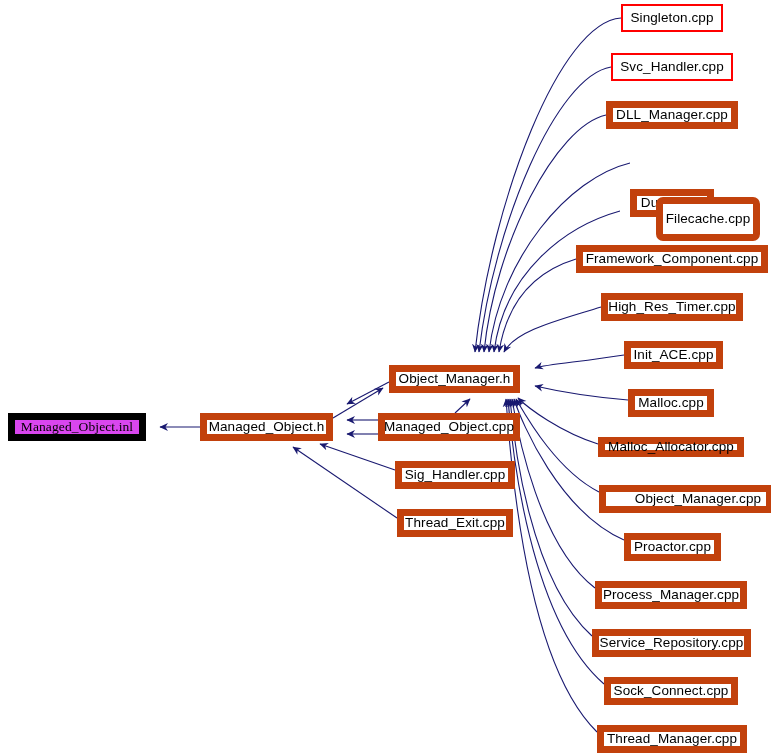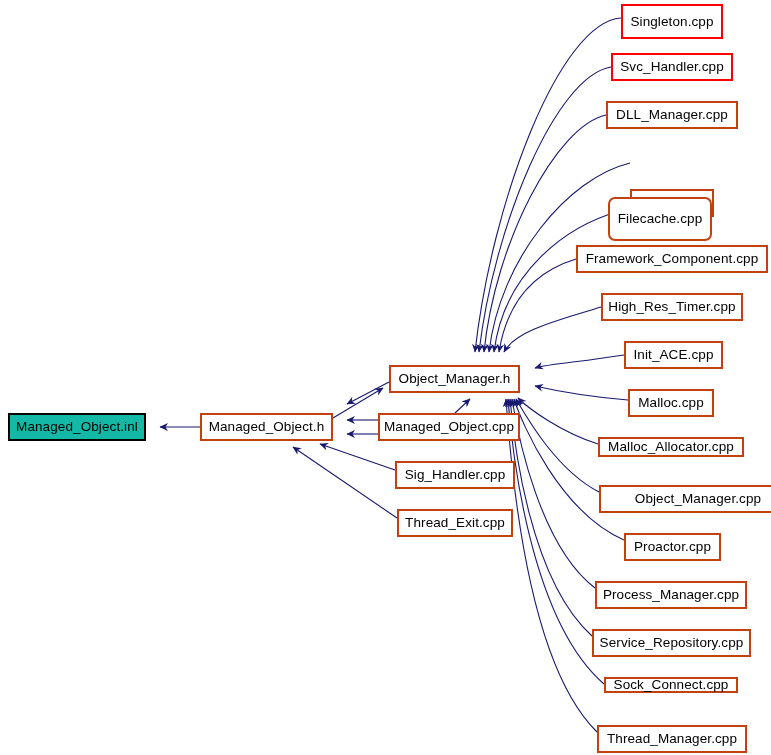"Singleton.cpp" div.node { height: 35px -> 28px }
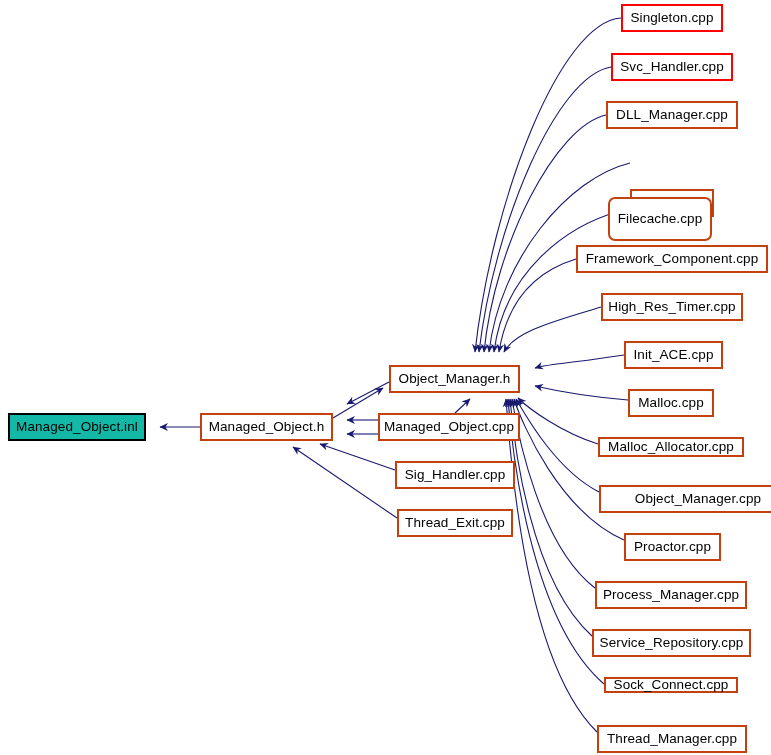"DLL_Manager.cpp" .node { border: 2px solid #c2410c -> 7px solid #c2410c }
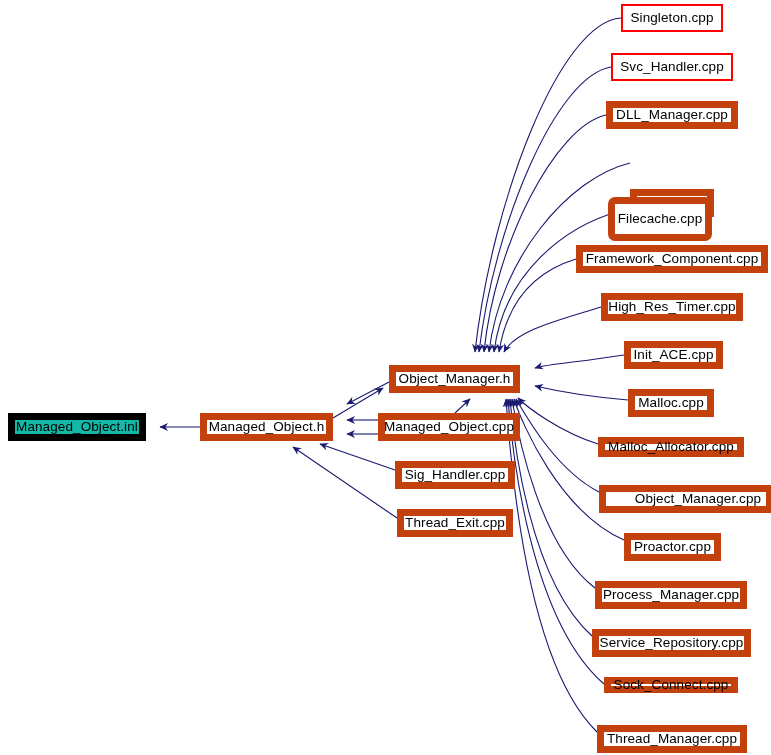"Filecache.cpp" div.node { left: 608px -> 656px }
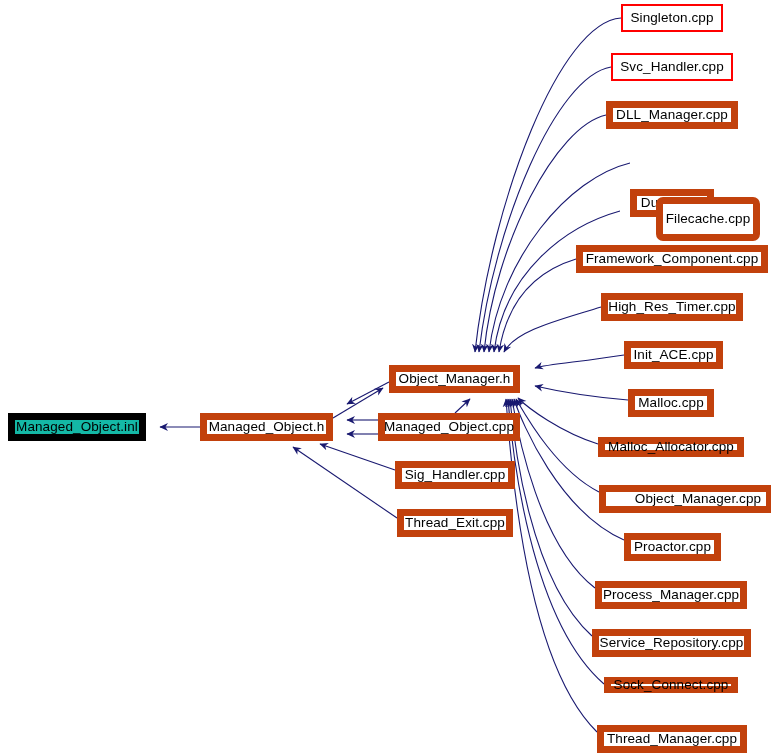"Managed_Object.inl" .node.current { background: #14b8a6 -> #d946ef; font-family: none -> Liberation Serif, serif }
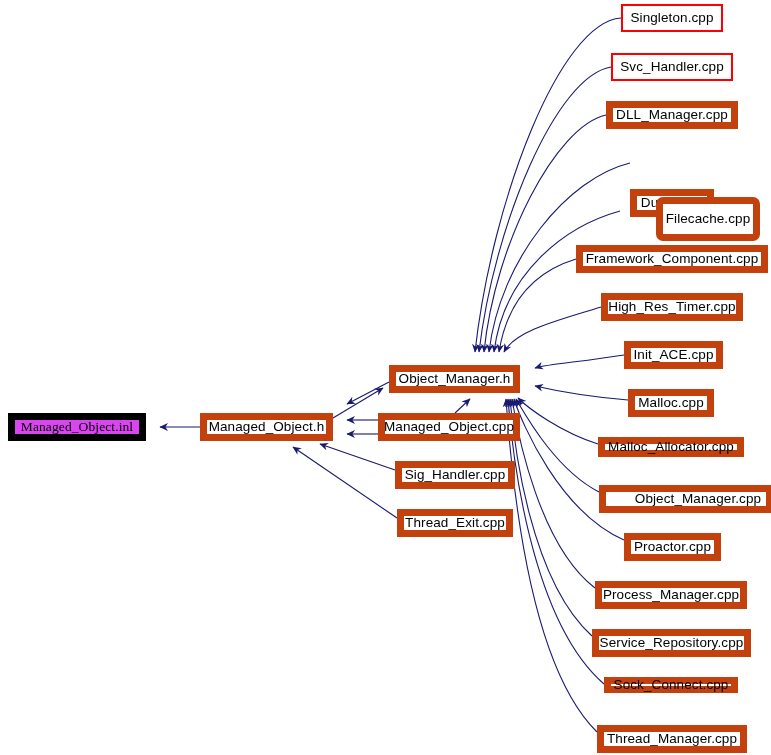"Sock_Connect.cpp" div.node { height: 16px -> 28px }
